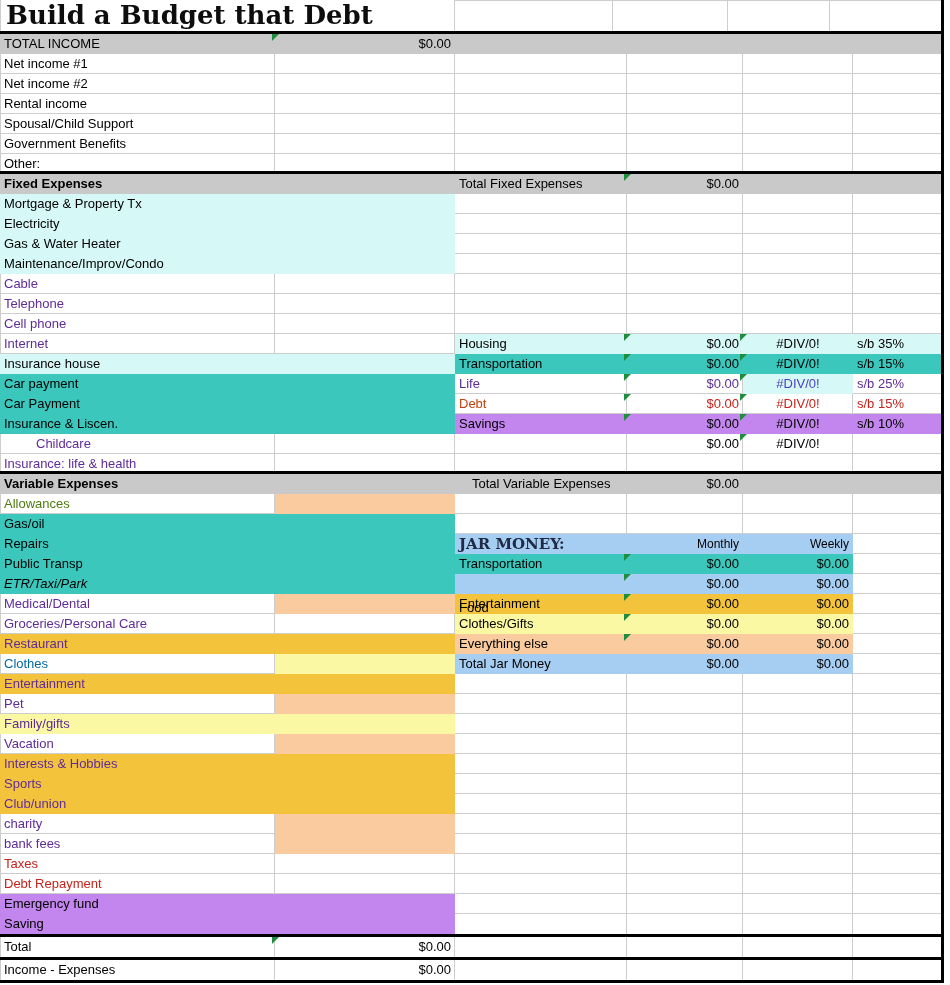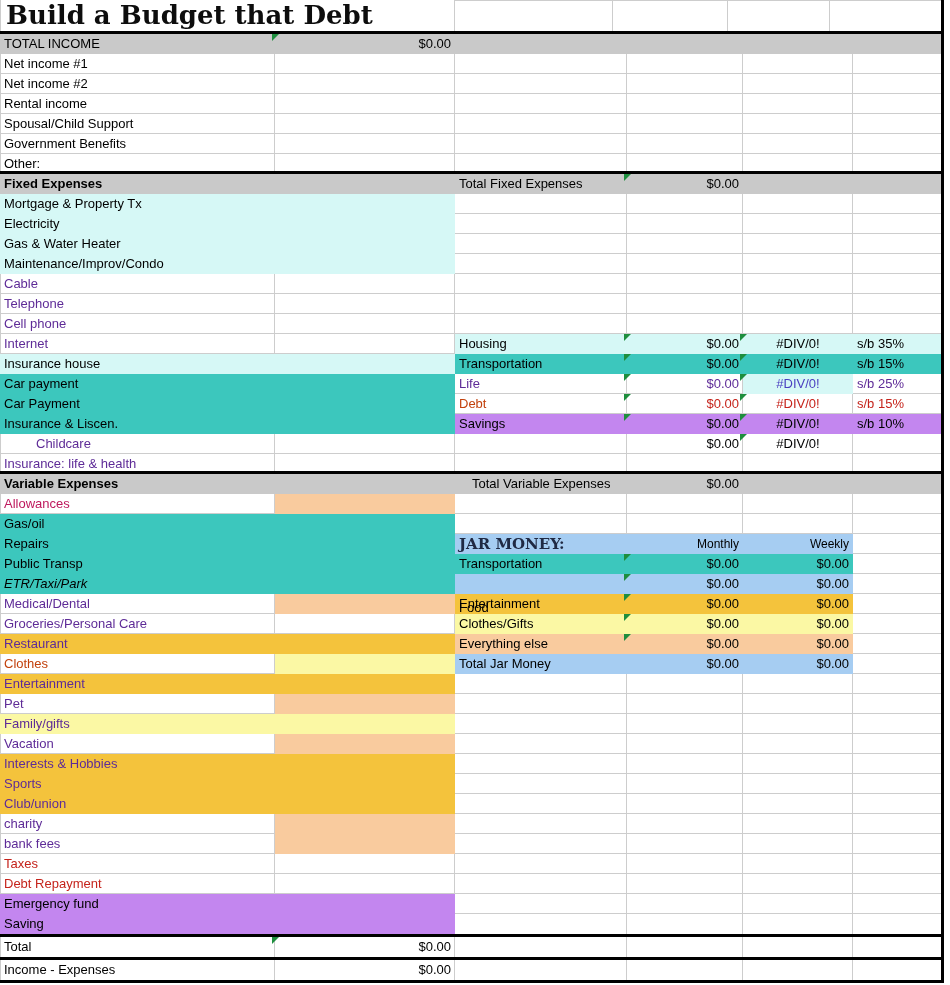"Allowances" div.cell { color: #be185d -> #4d7c0f }
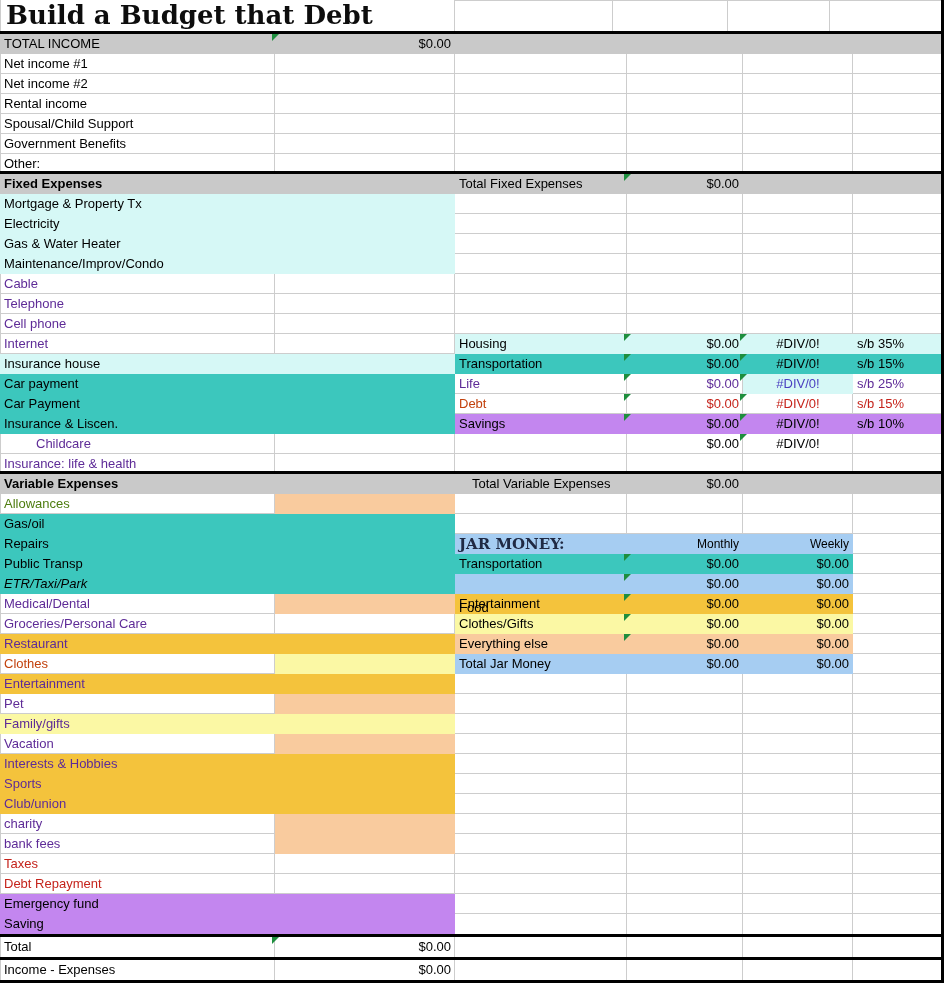"Clothes" div.cell { color: #c2410c -> #0369a1 }
